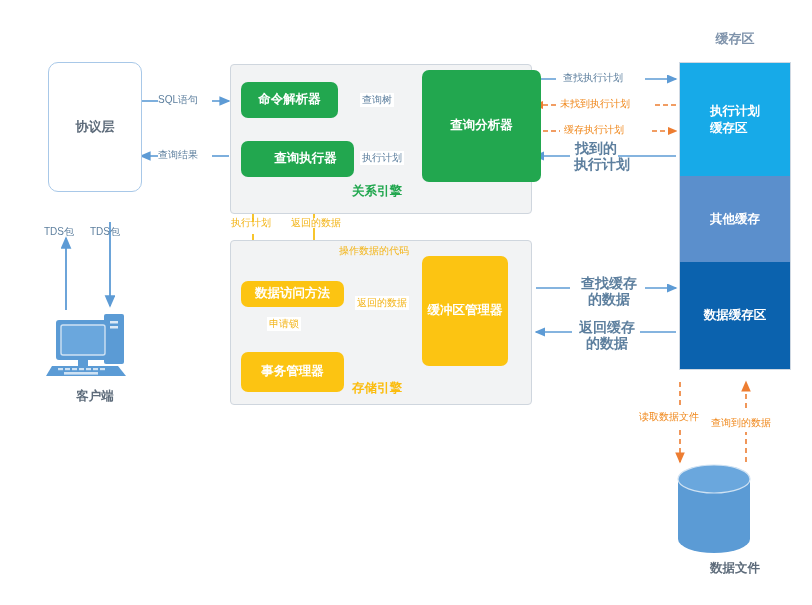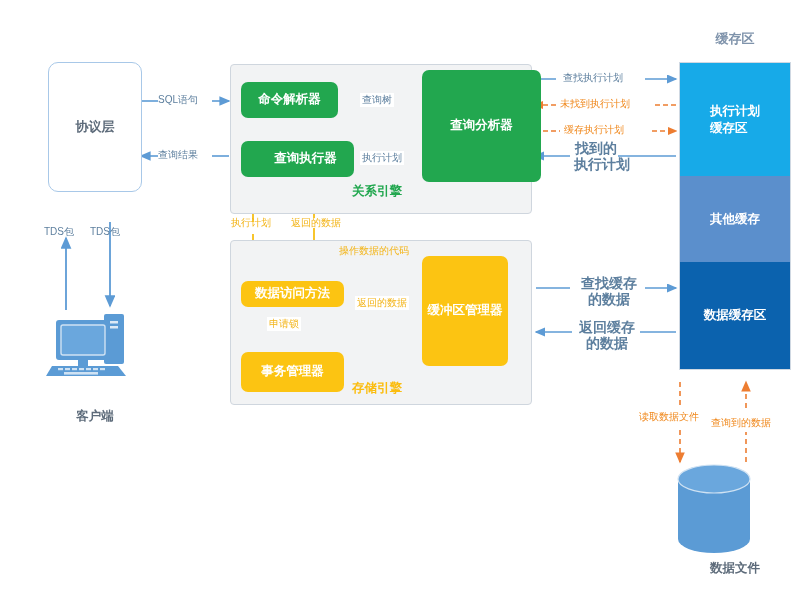"客户端" #client-label { margin-top: 20px -> none }
